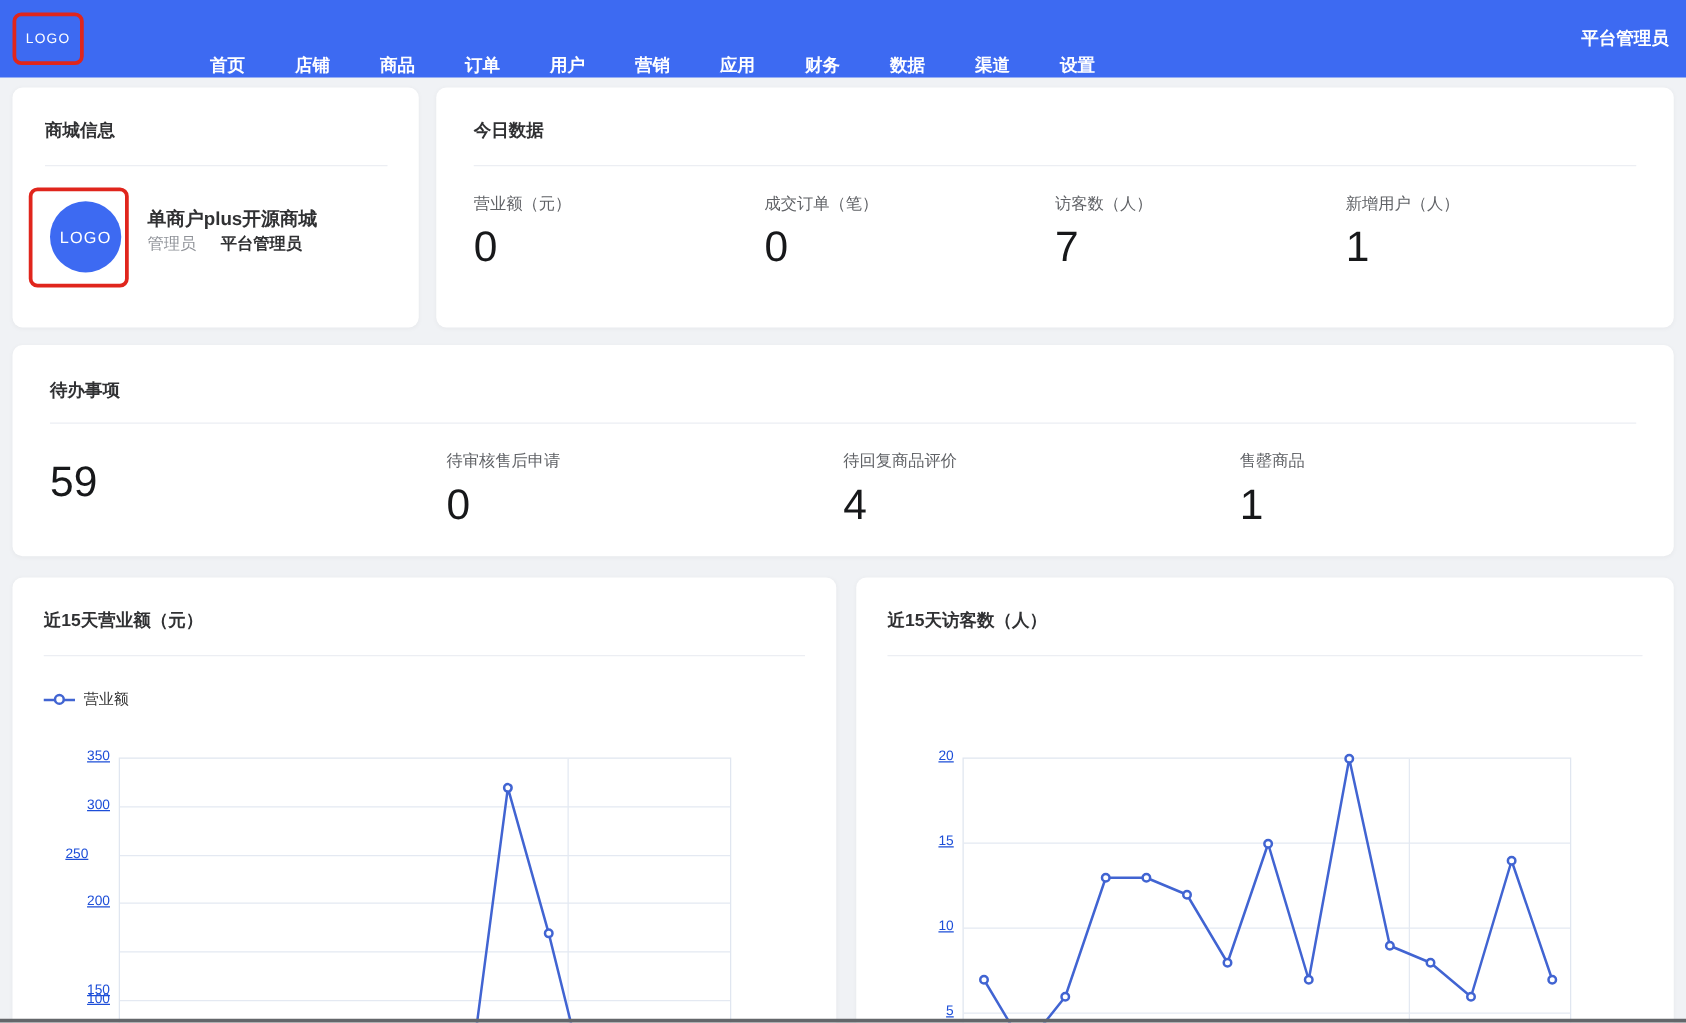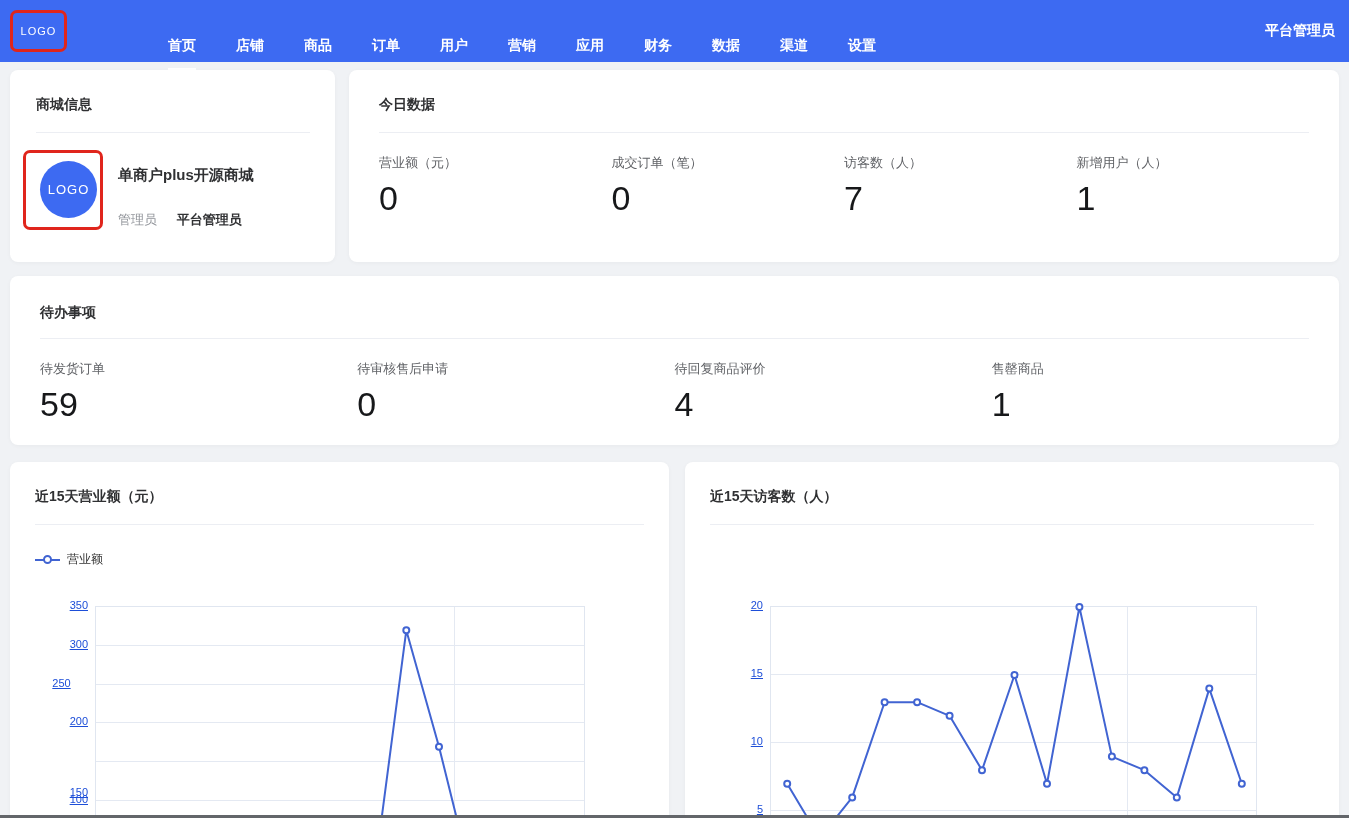"首页" .nav-menu { align-items: center -> flex-end }
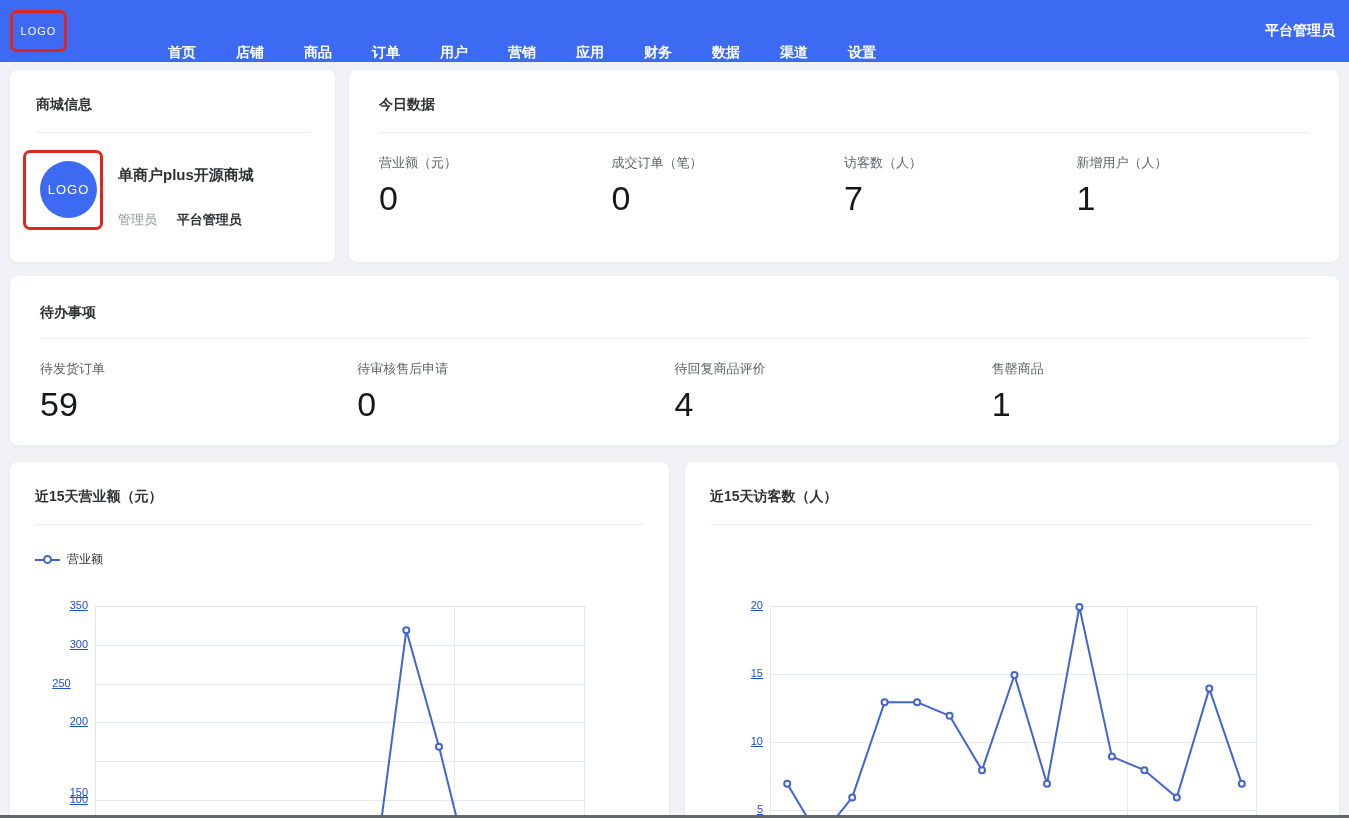"管理员 平台管理员" .shop-roles { top: 61px -> 36px }
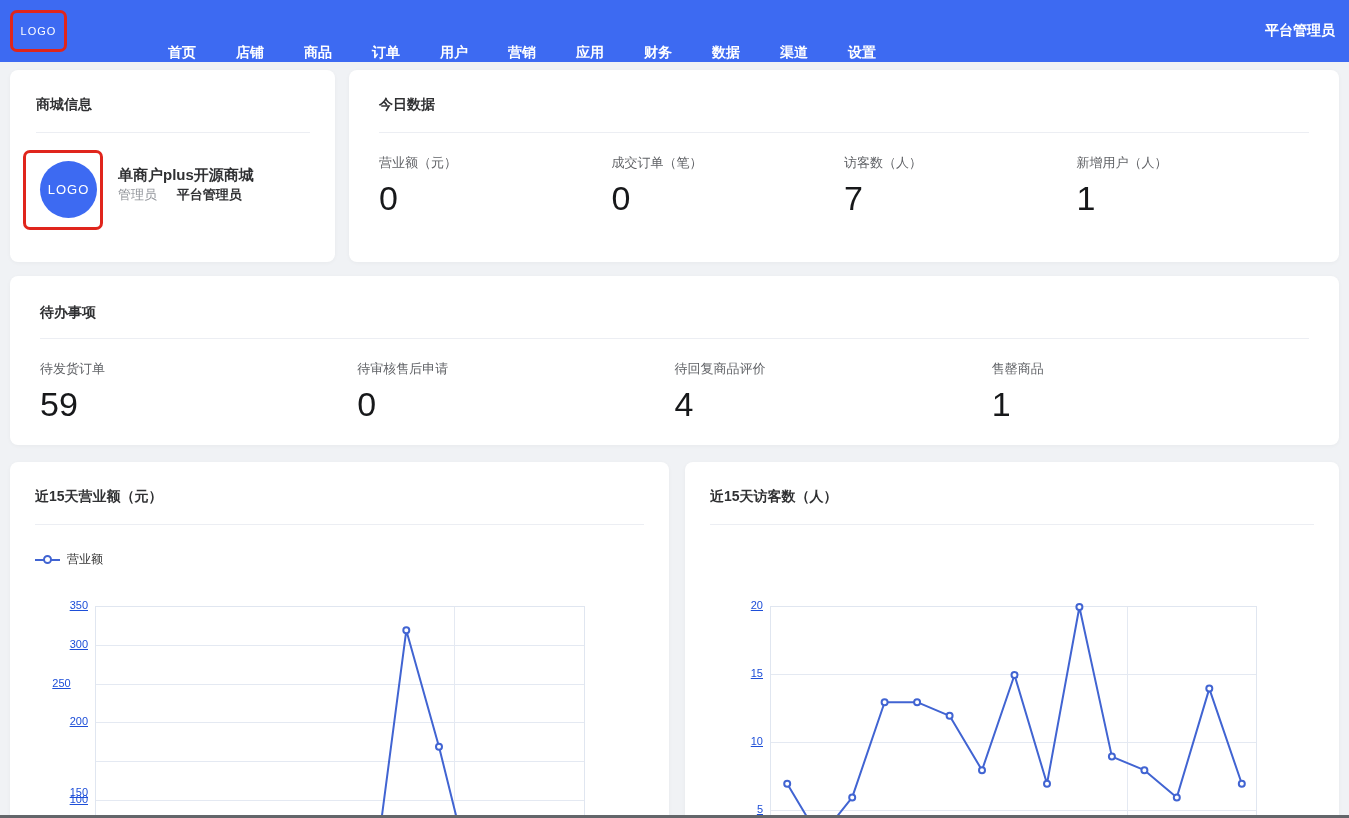"待发货订单" div.stat-label { html: <div>待发货订单</div> -> none }
